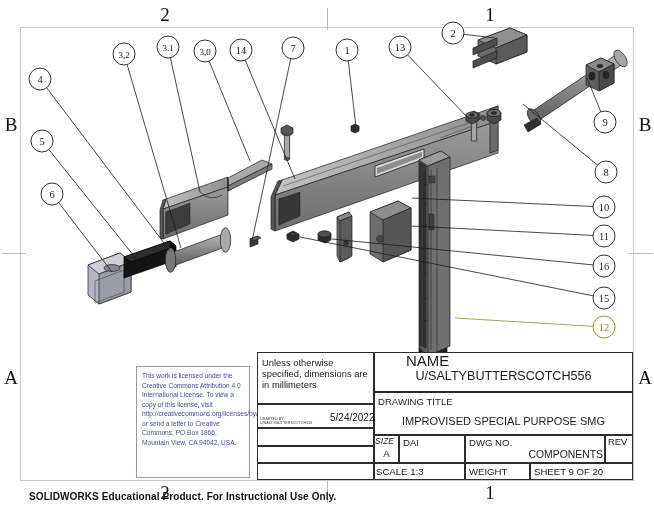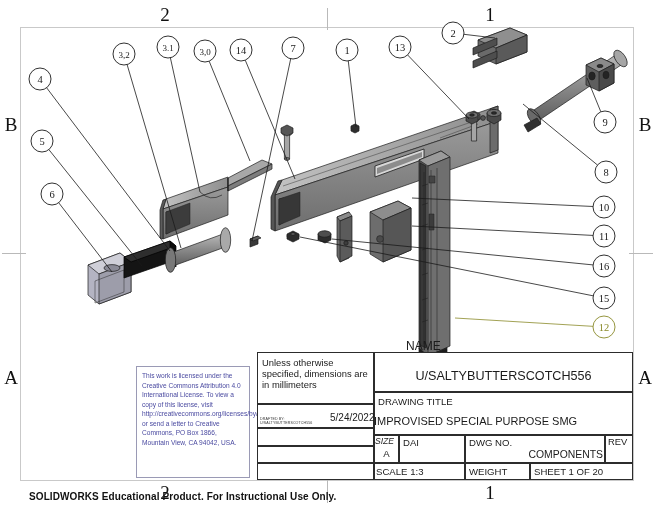"NAME" div.tbtxt { font-size: 12px -> 15px; top: 340px -> 352px }
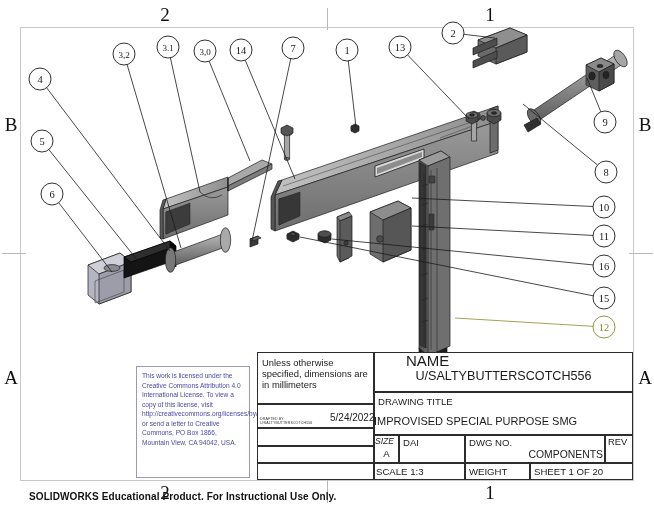"IMPROVISED SPECIAL PURPOSE SMG" div.tbtxt { text-align: left -> center }
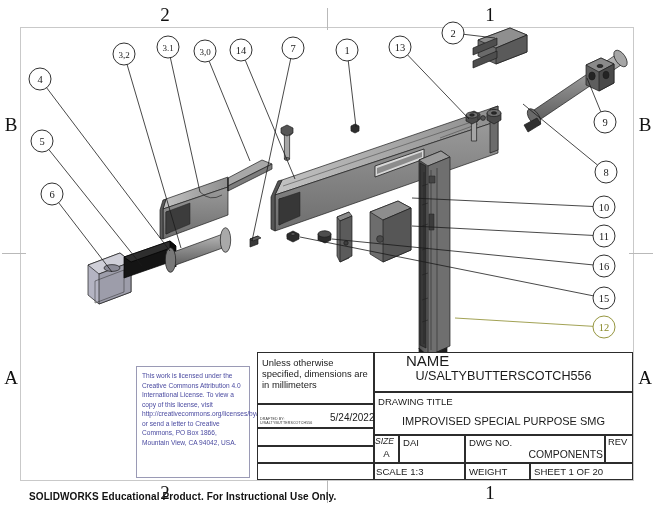"SHEET 1 OF 20" div.tbtxt { text: 1 -> 9 }
